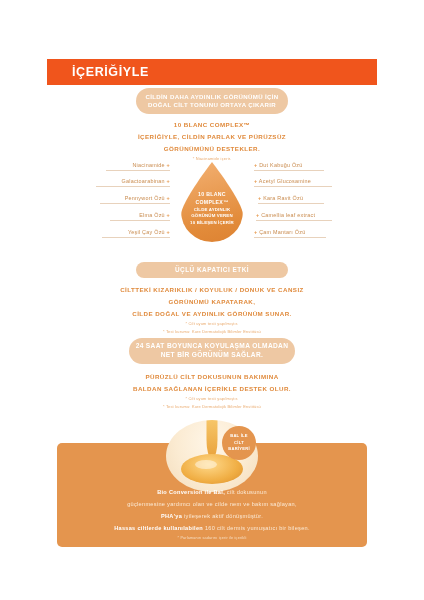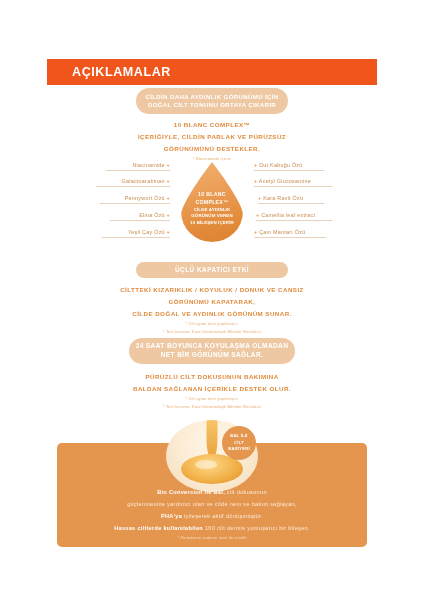"AÇIKLAMALAR" span.header-title { text: AÇIKLAMALAR -> İÇERİĞİYLE }
